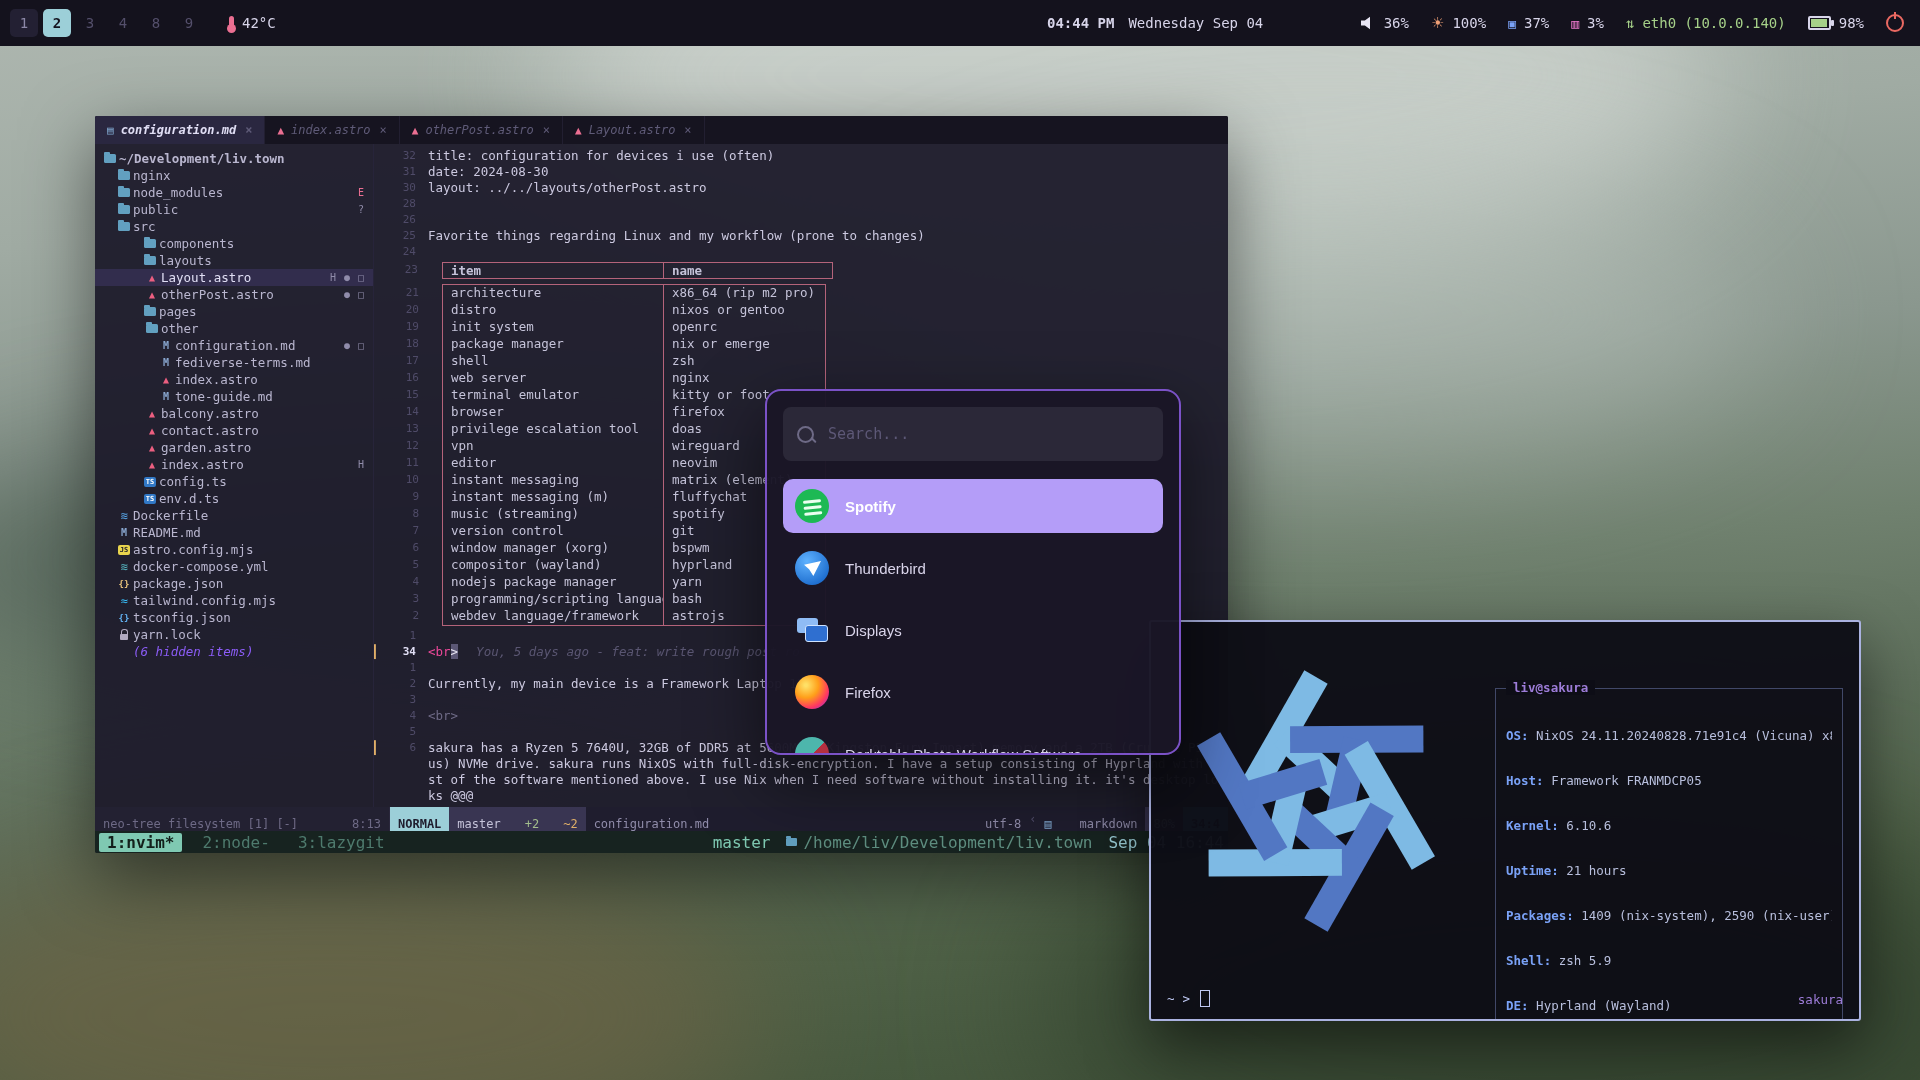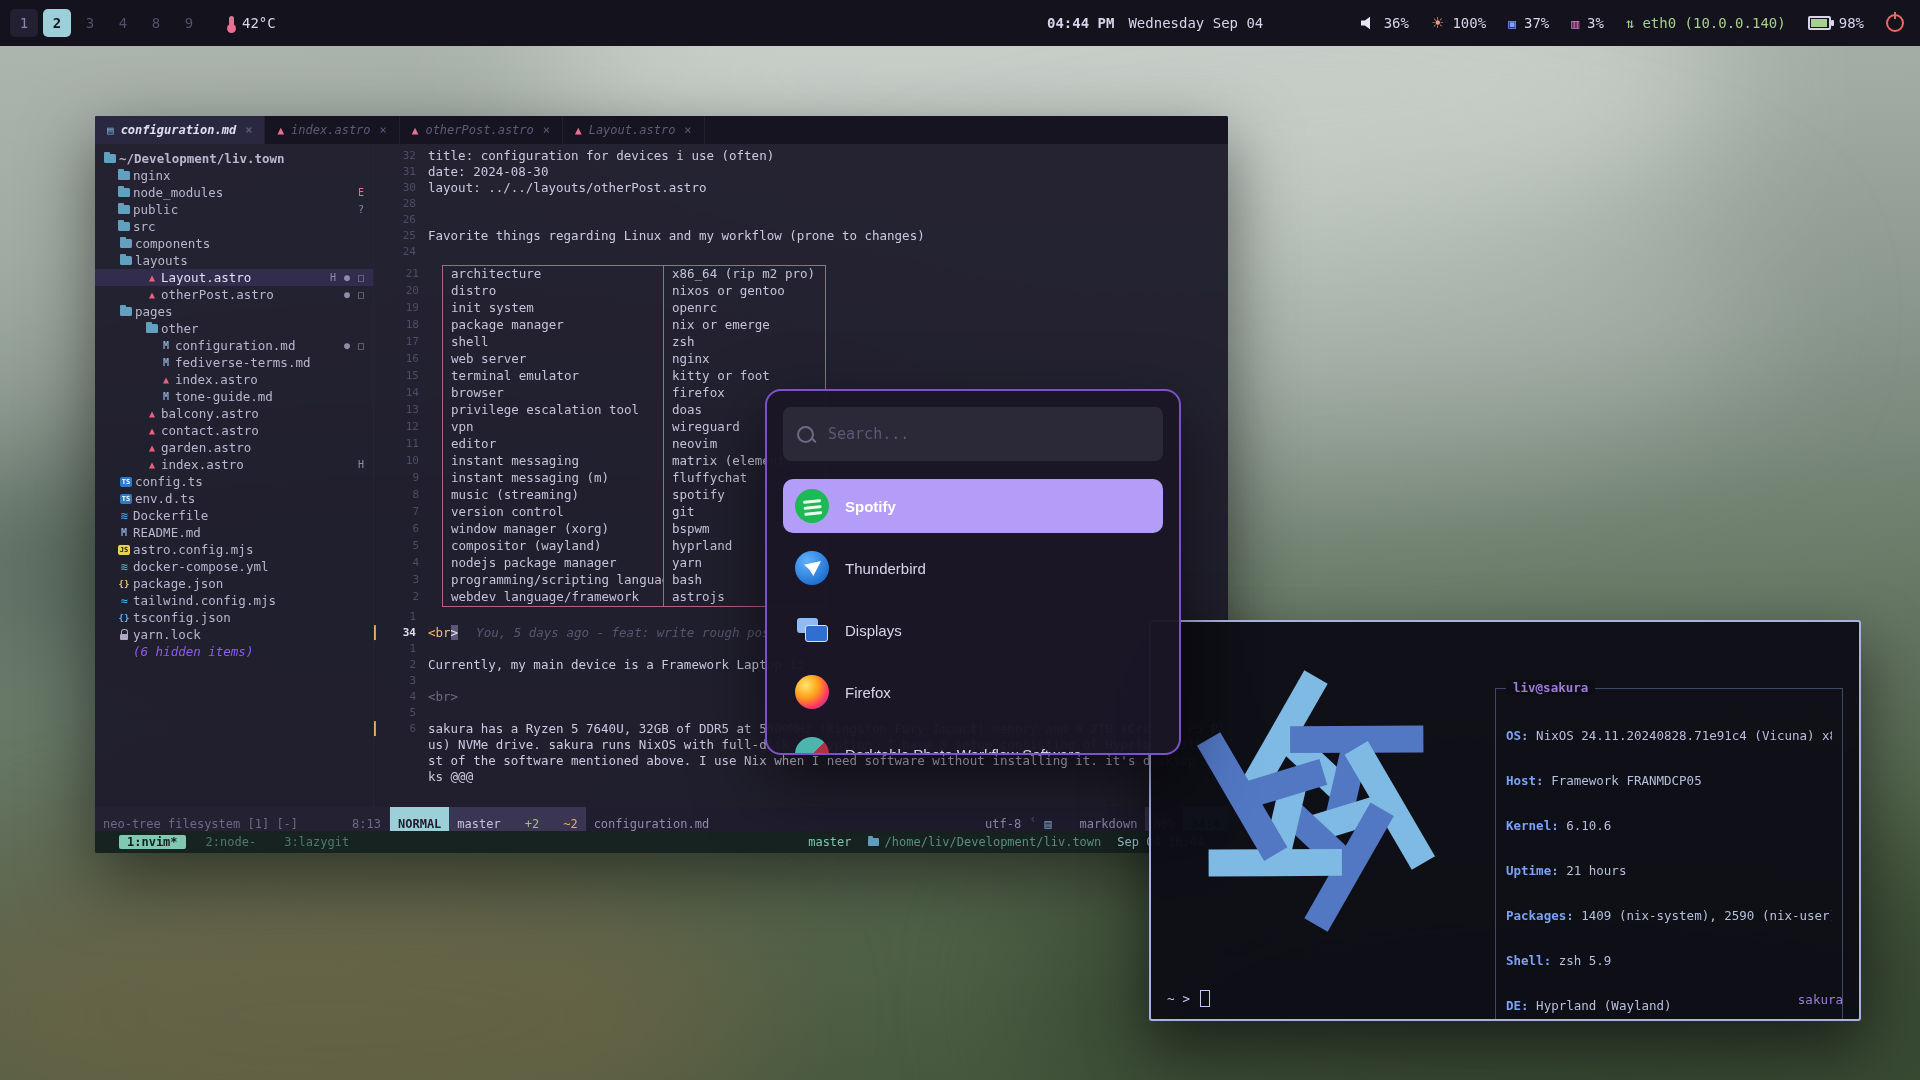"components" .tree-row[data-ind="2"] { padding-left: 22px -> 46px }
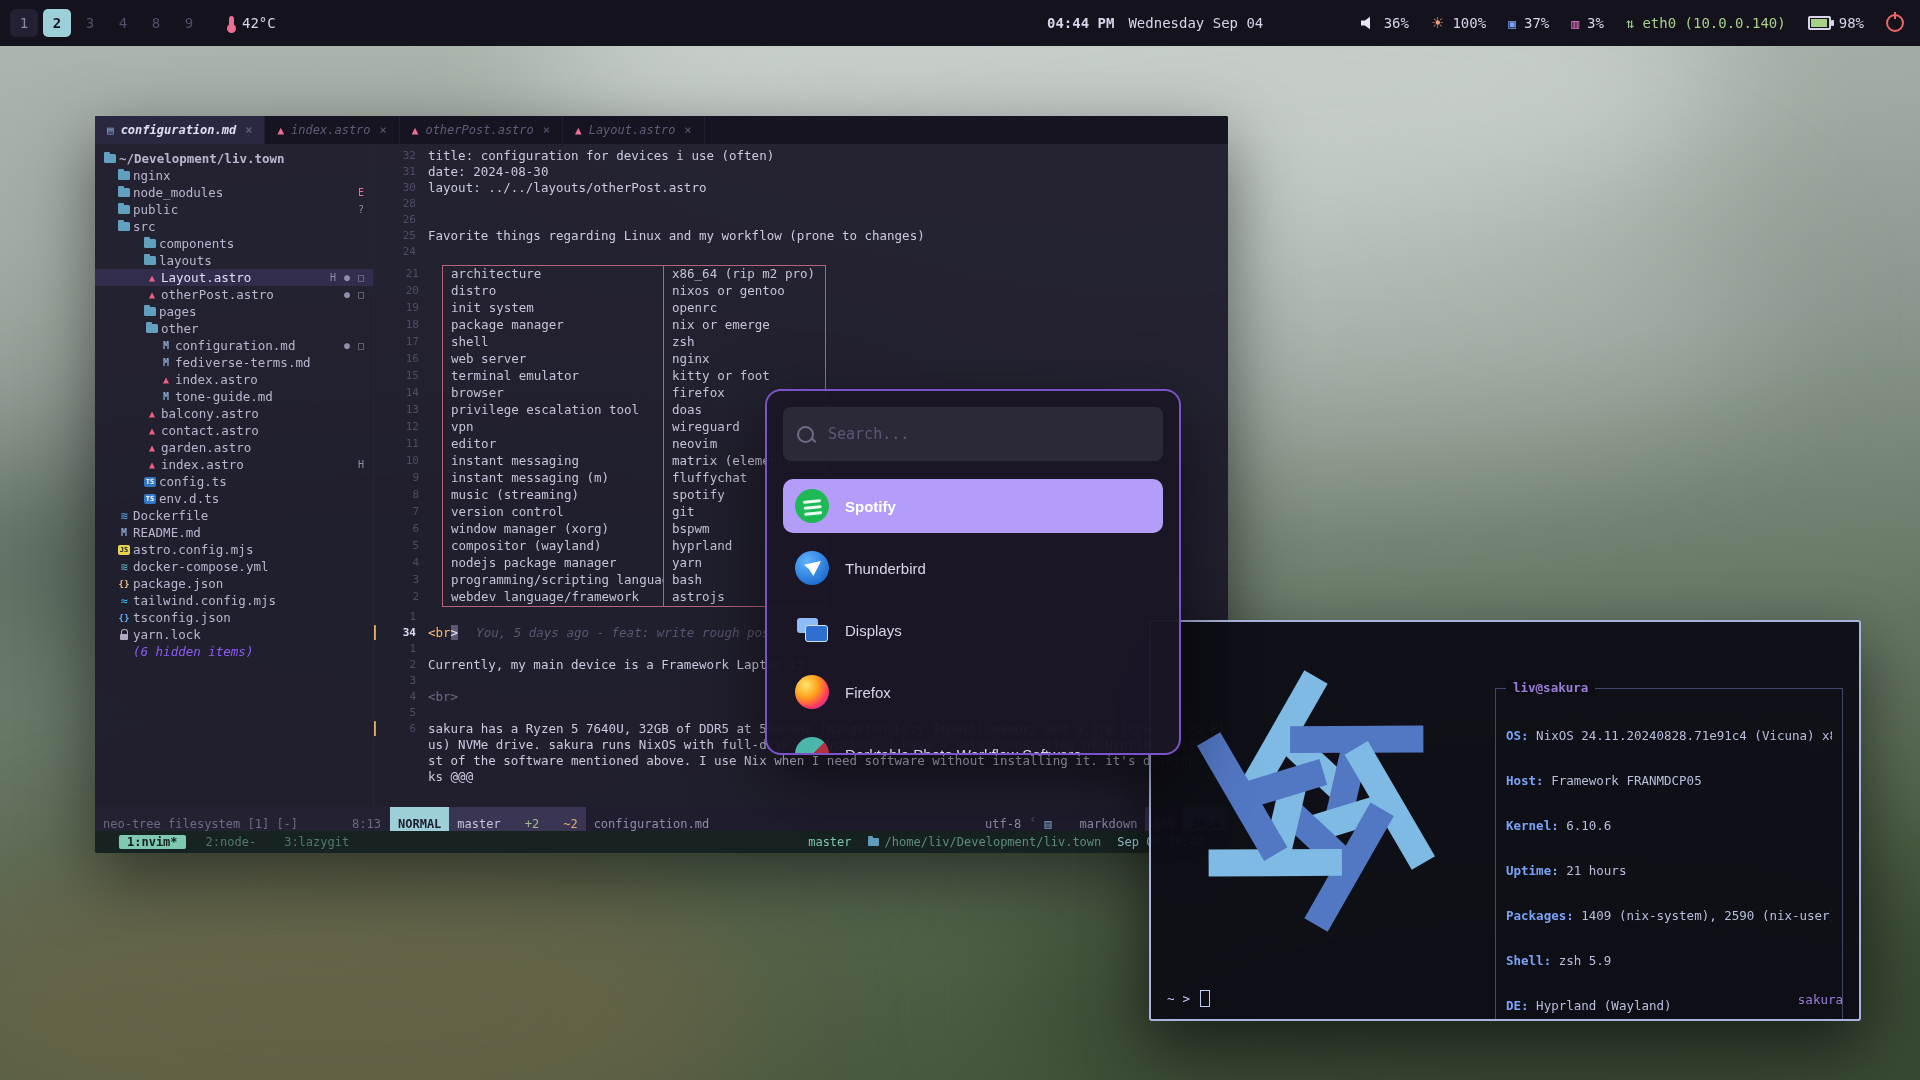"23" div.t-headrow { html: none -> <div> <span>23</span> <div>item</div> <div>name</div> </div> }
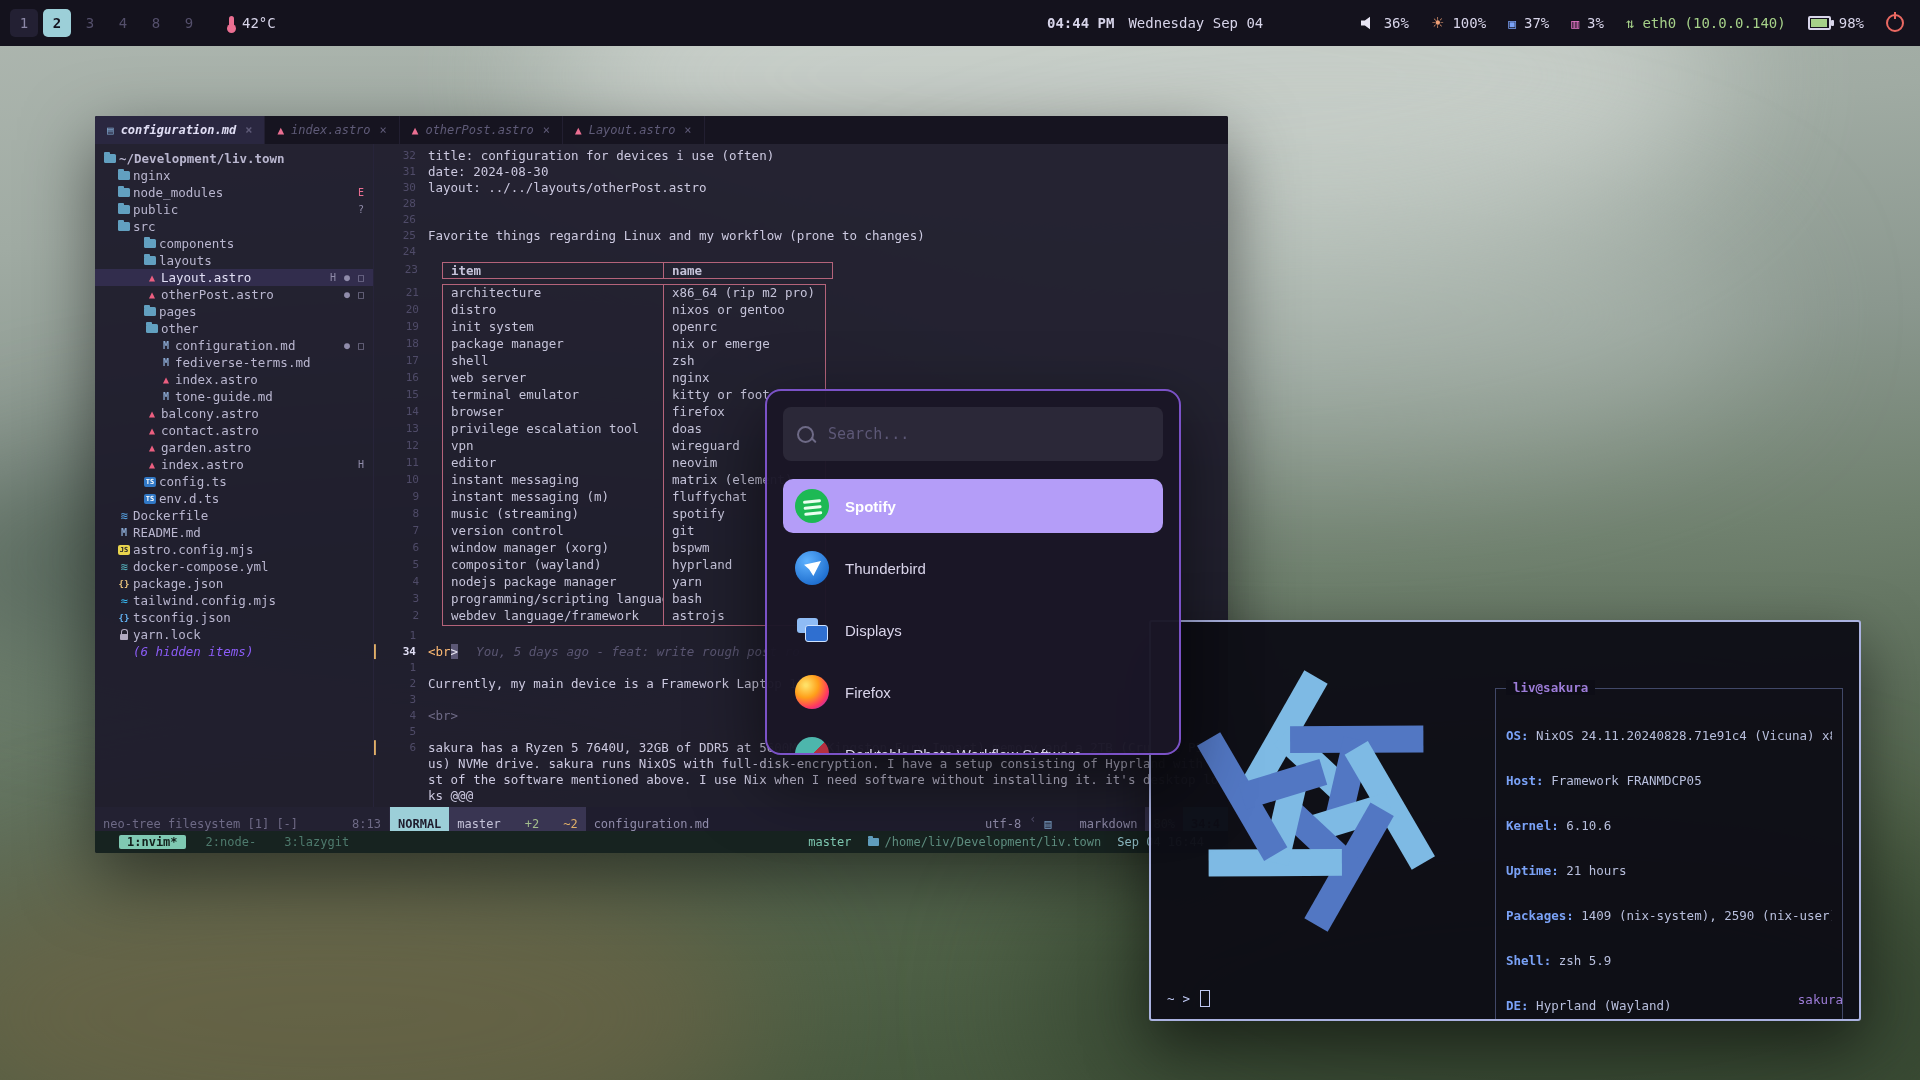"<br" span.tagtext { color: #fdba74 -> #ec4899 }
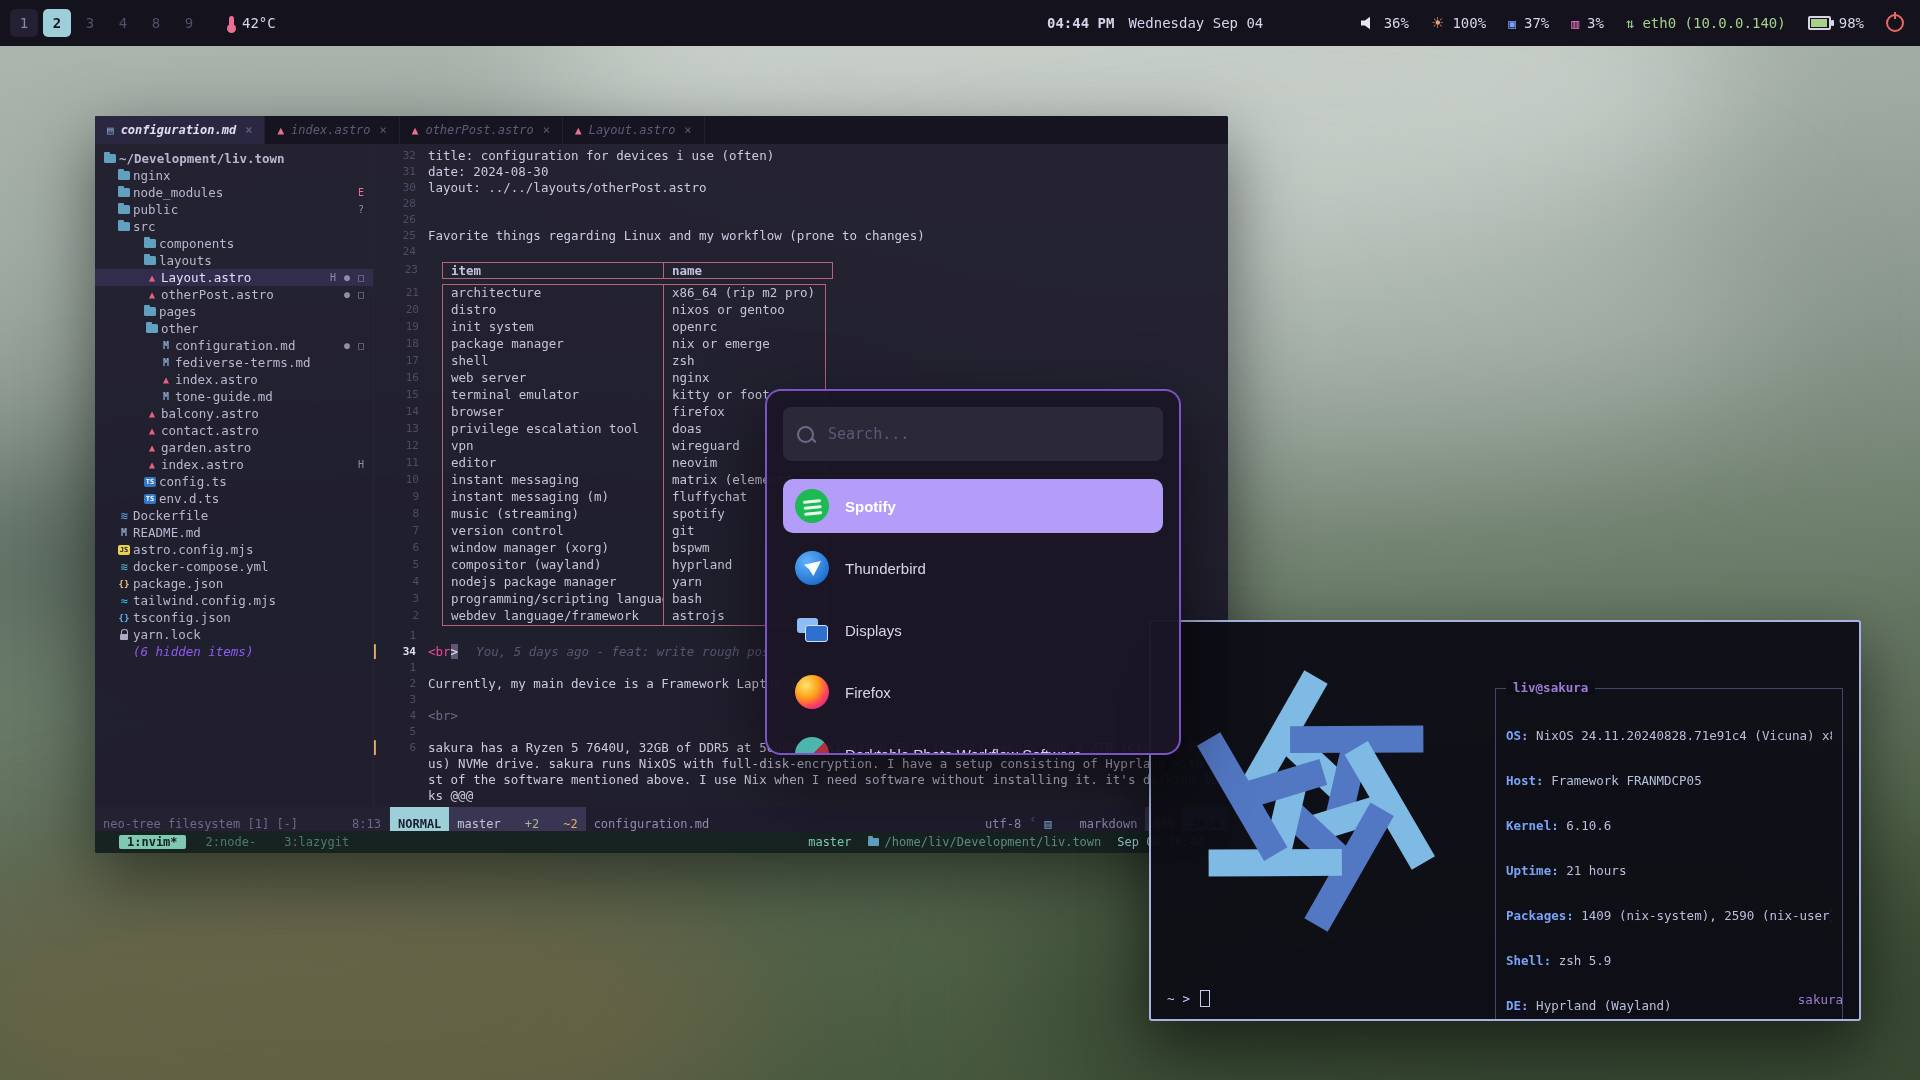"1:nvim*" .tmuxbar { font-size: 12px -> 16px; padding: 0 24px -> 0 4px }
